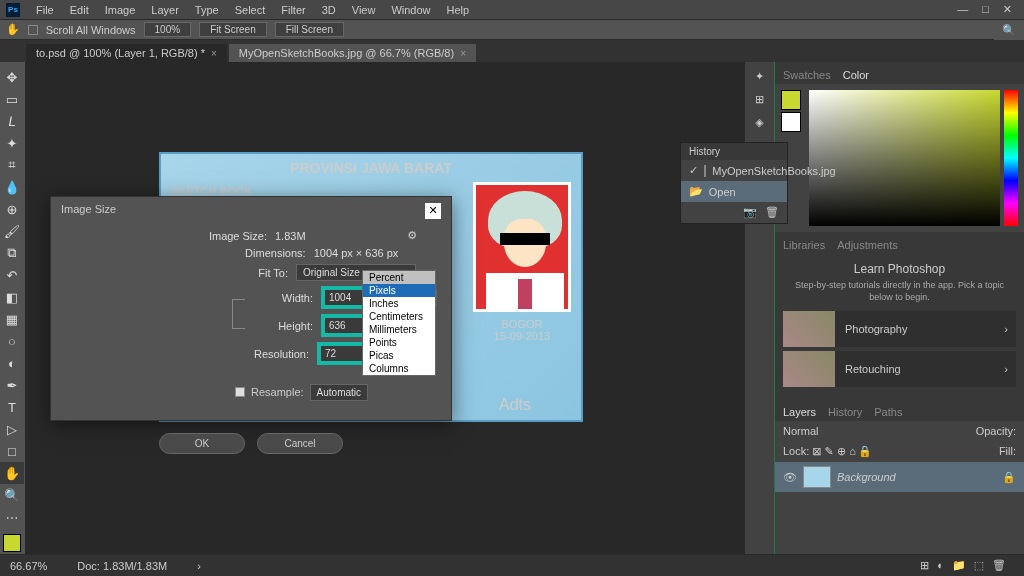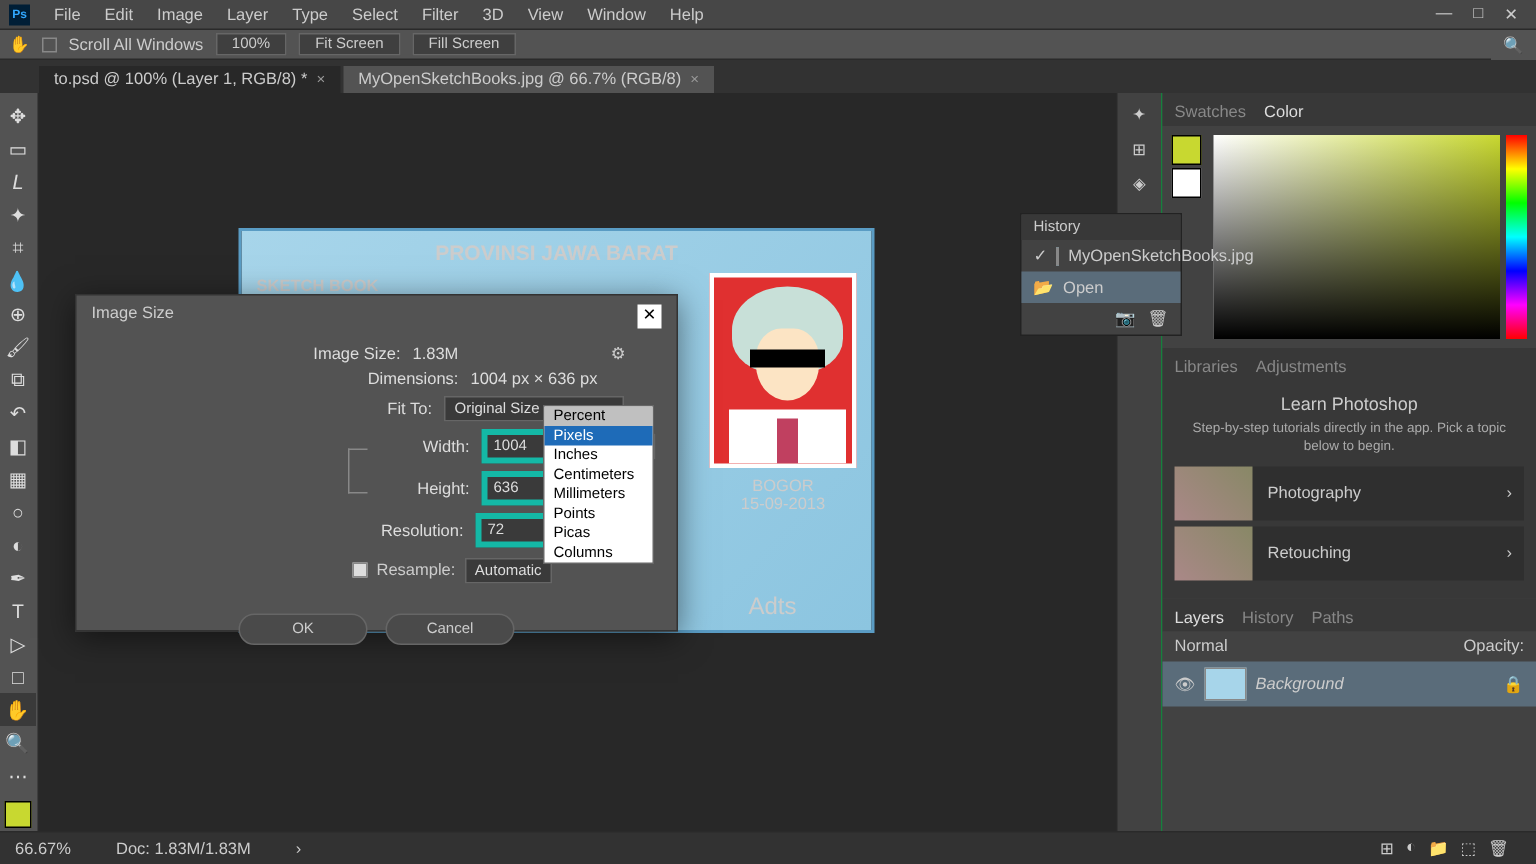"Resample:" span { margin: 4px 6px -> 16px 6px }
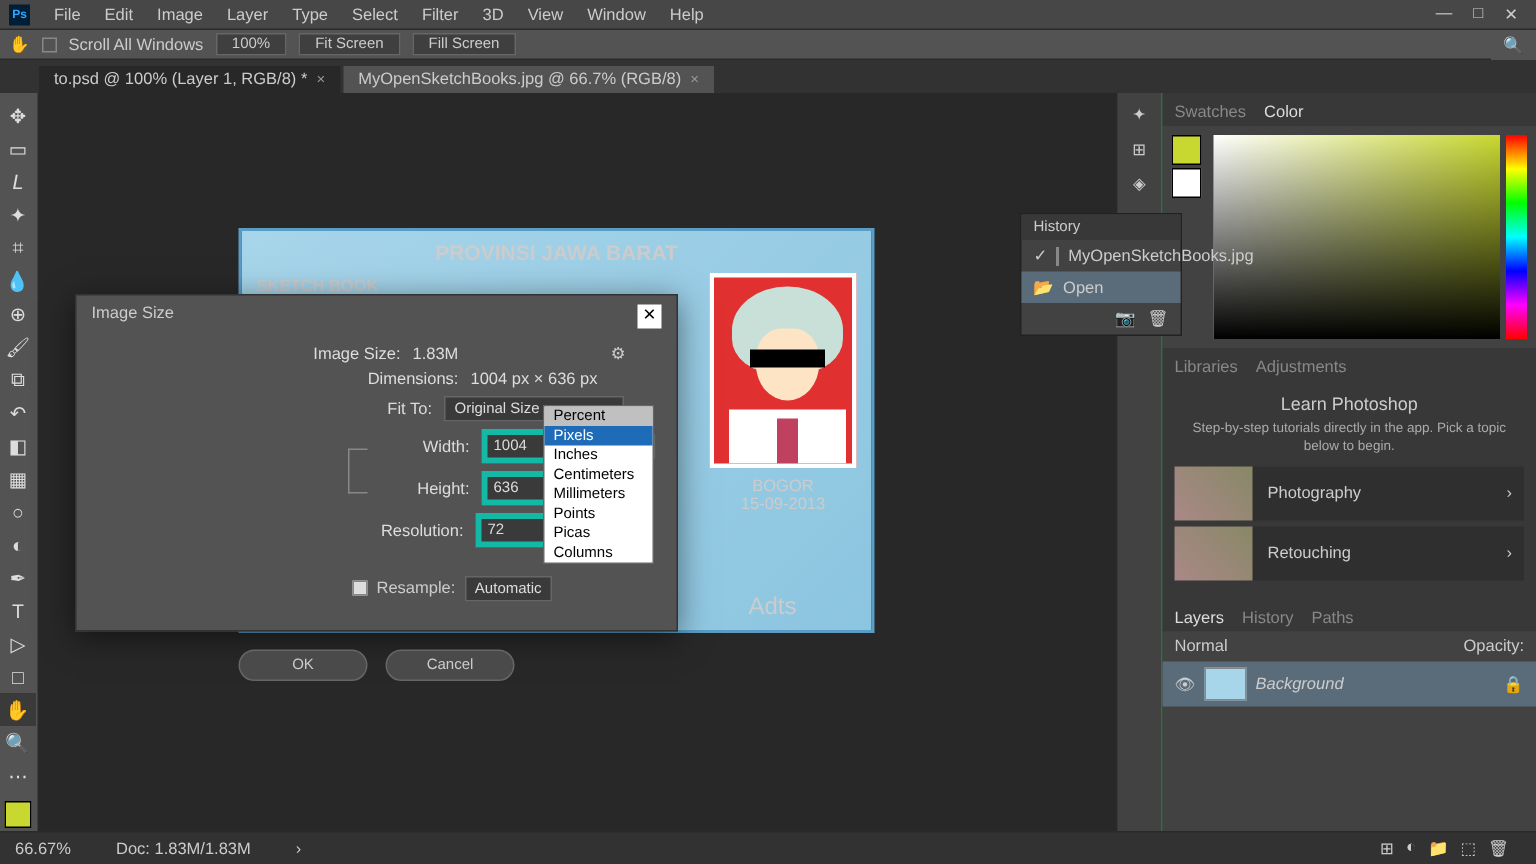"Lock: ⊠ ✎ ⊕ ⌂" div.layer-controls { html: none -> <div> <span>Lock: ⊠ ✎ ⊕ ⌂ 🔒</span> <span>Fill:</span> </div> }
